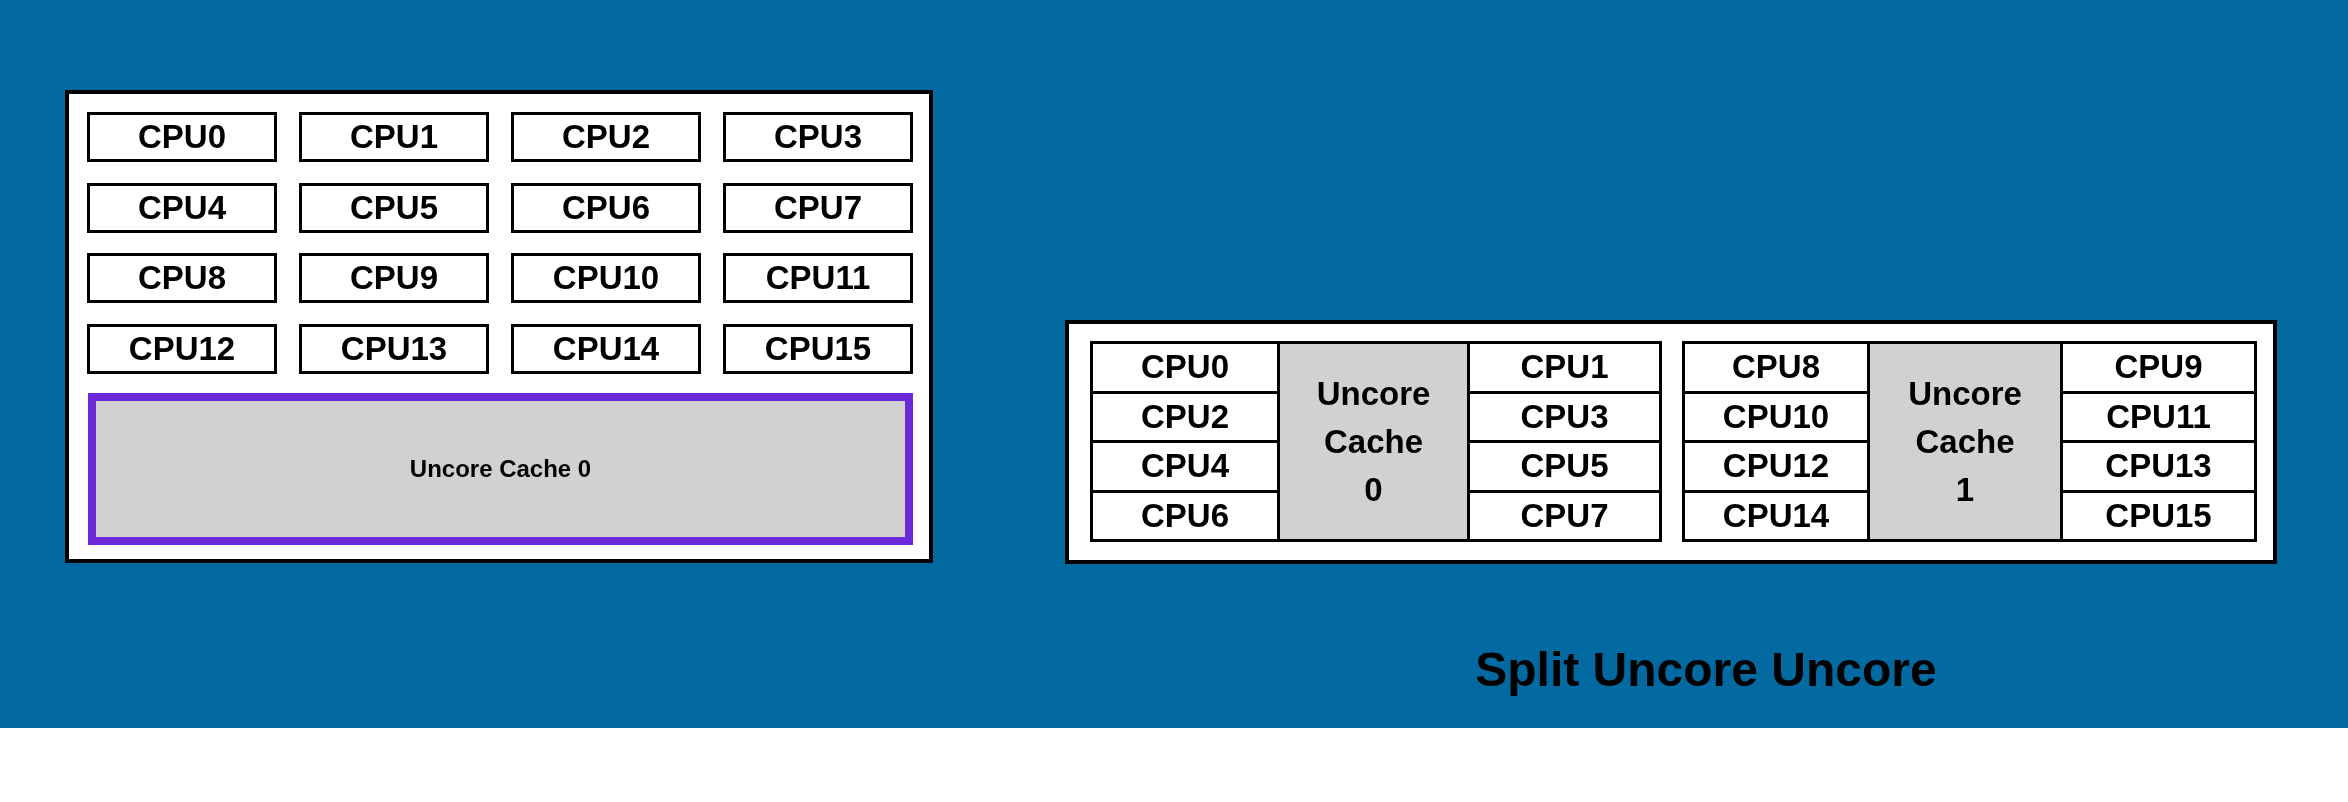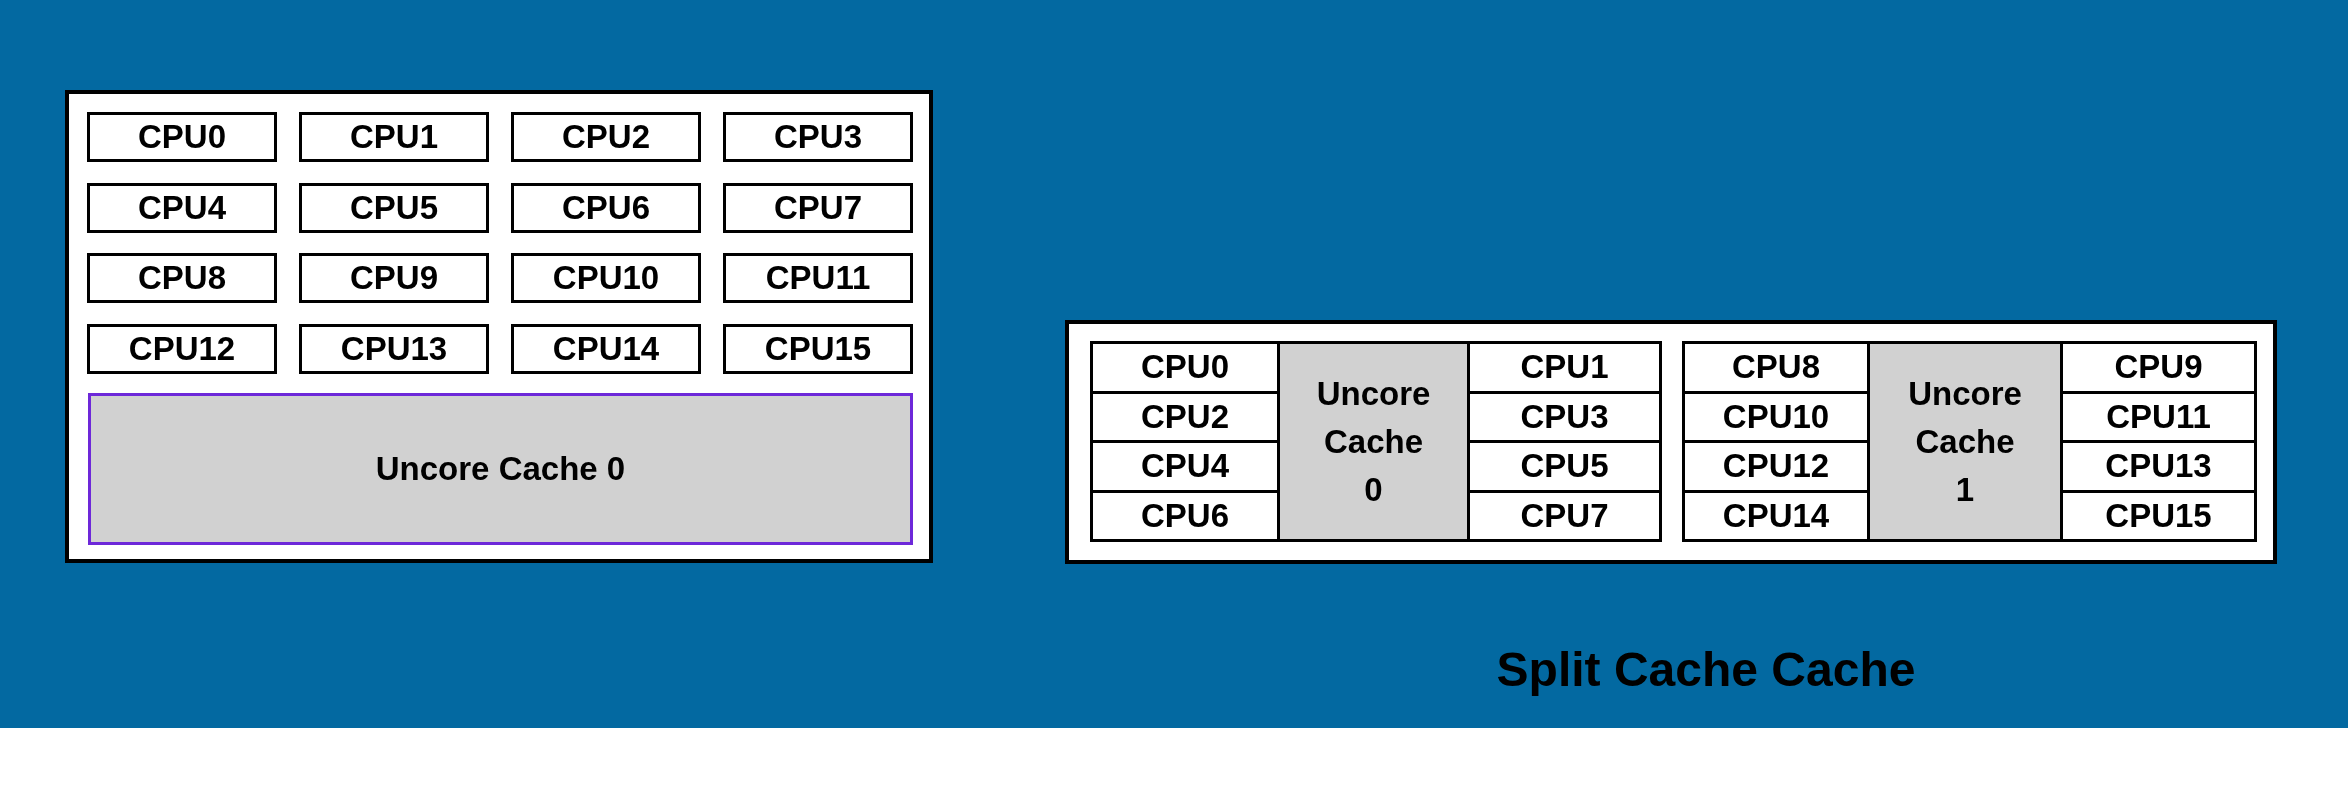"Uncore Cache 0" .cache-bar { border: 3px solid #6d28d9 -> 8px solid #6d28d9; font-size: 33px -> 24px }
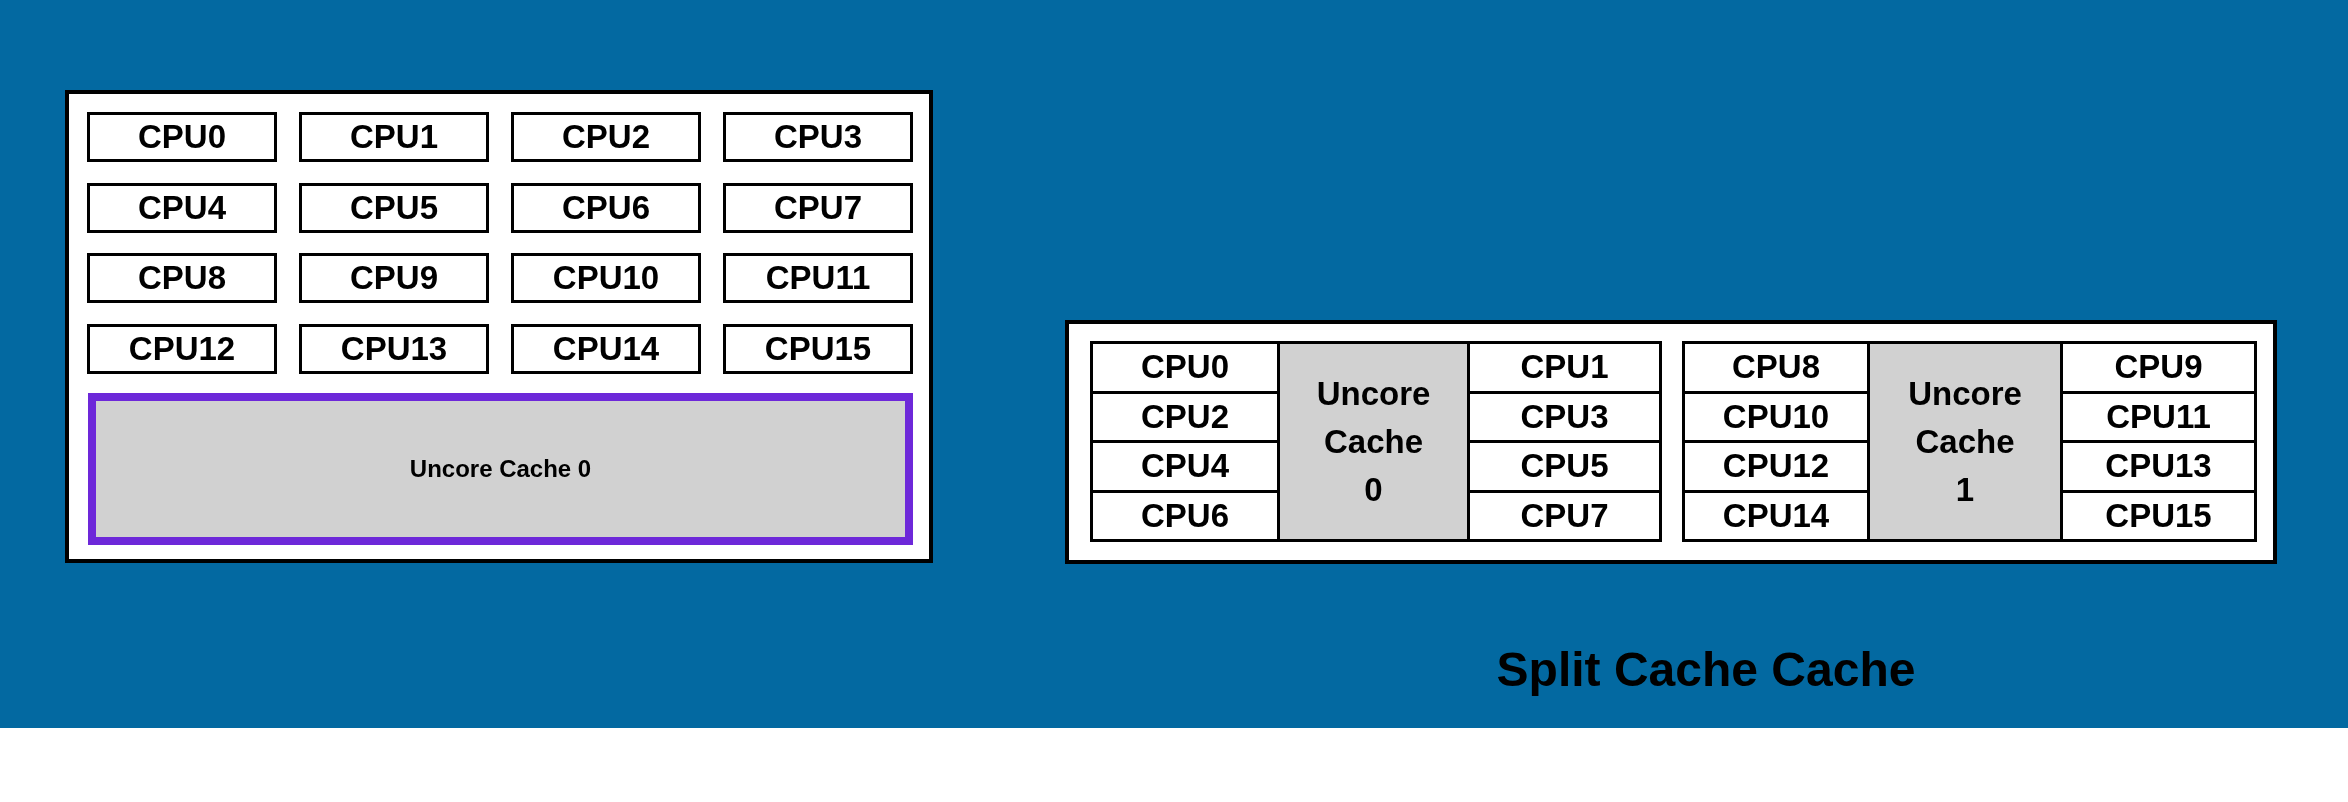"Split Cache Cache" div.caption { text: Cache Cache -> Uncore Uncore }
